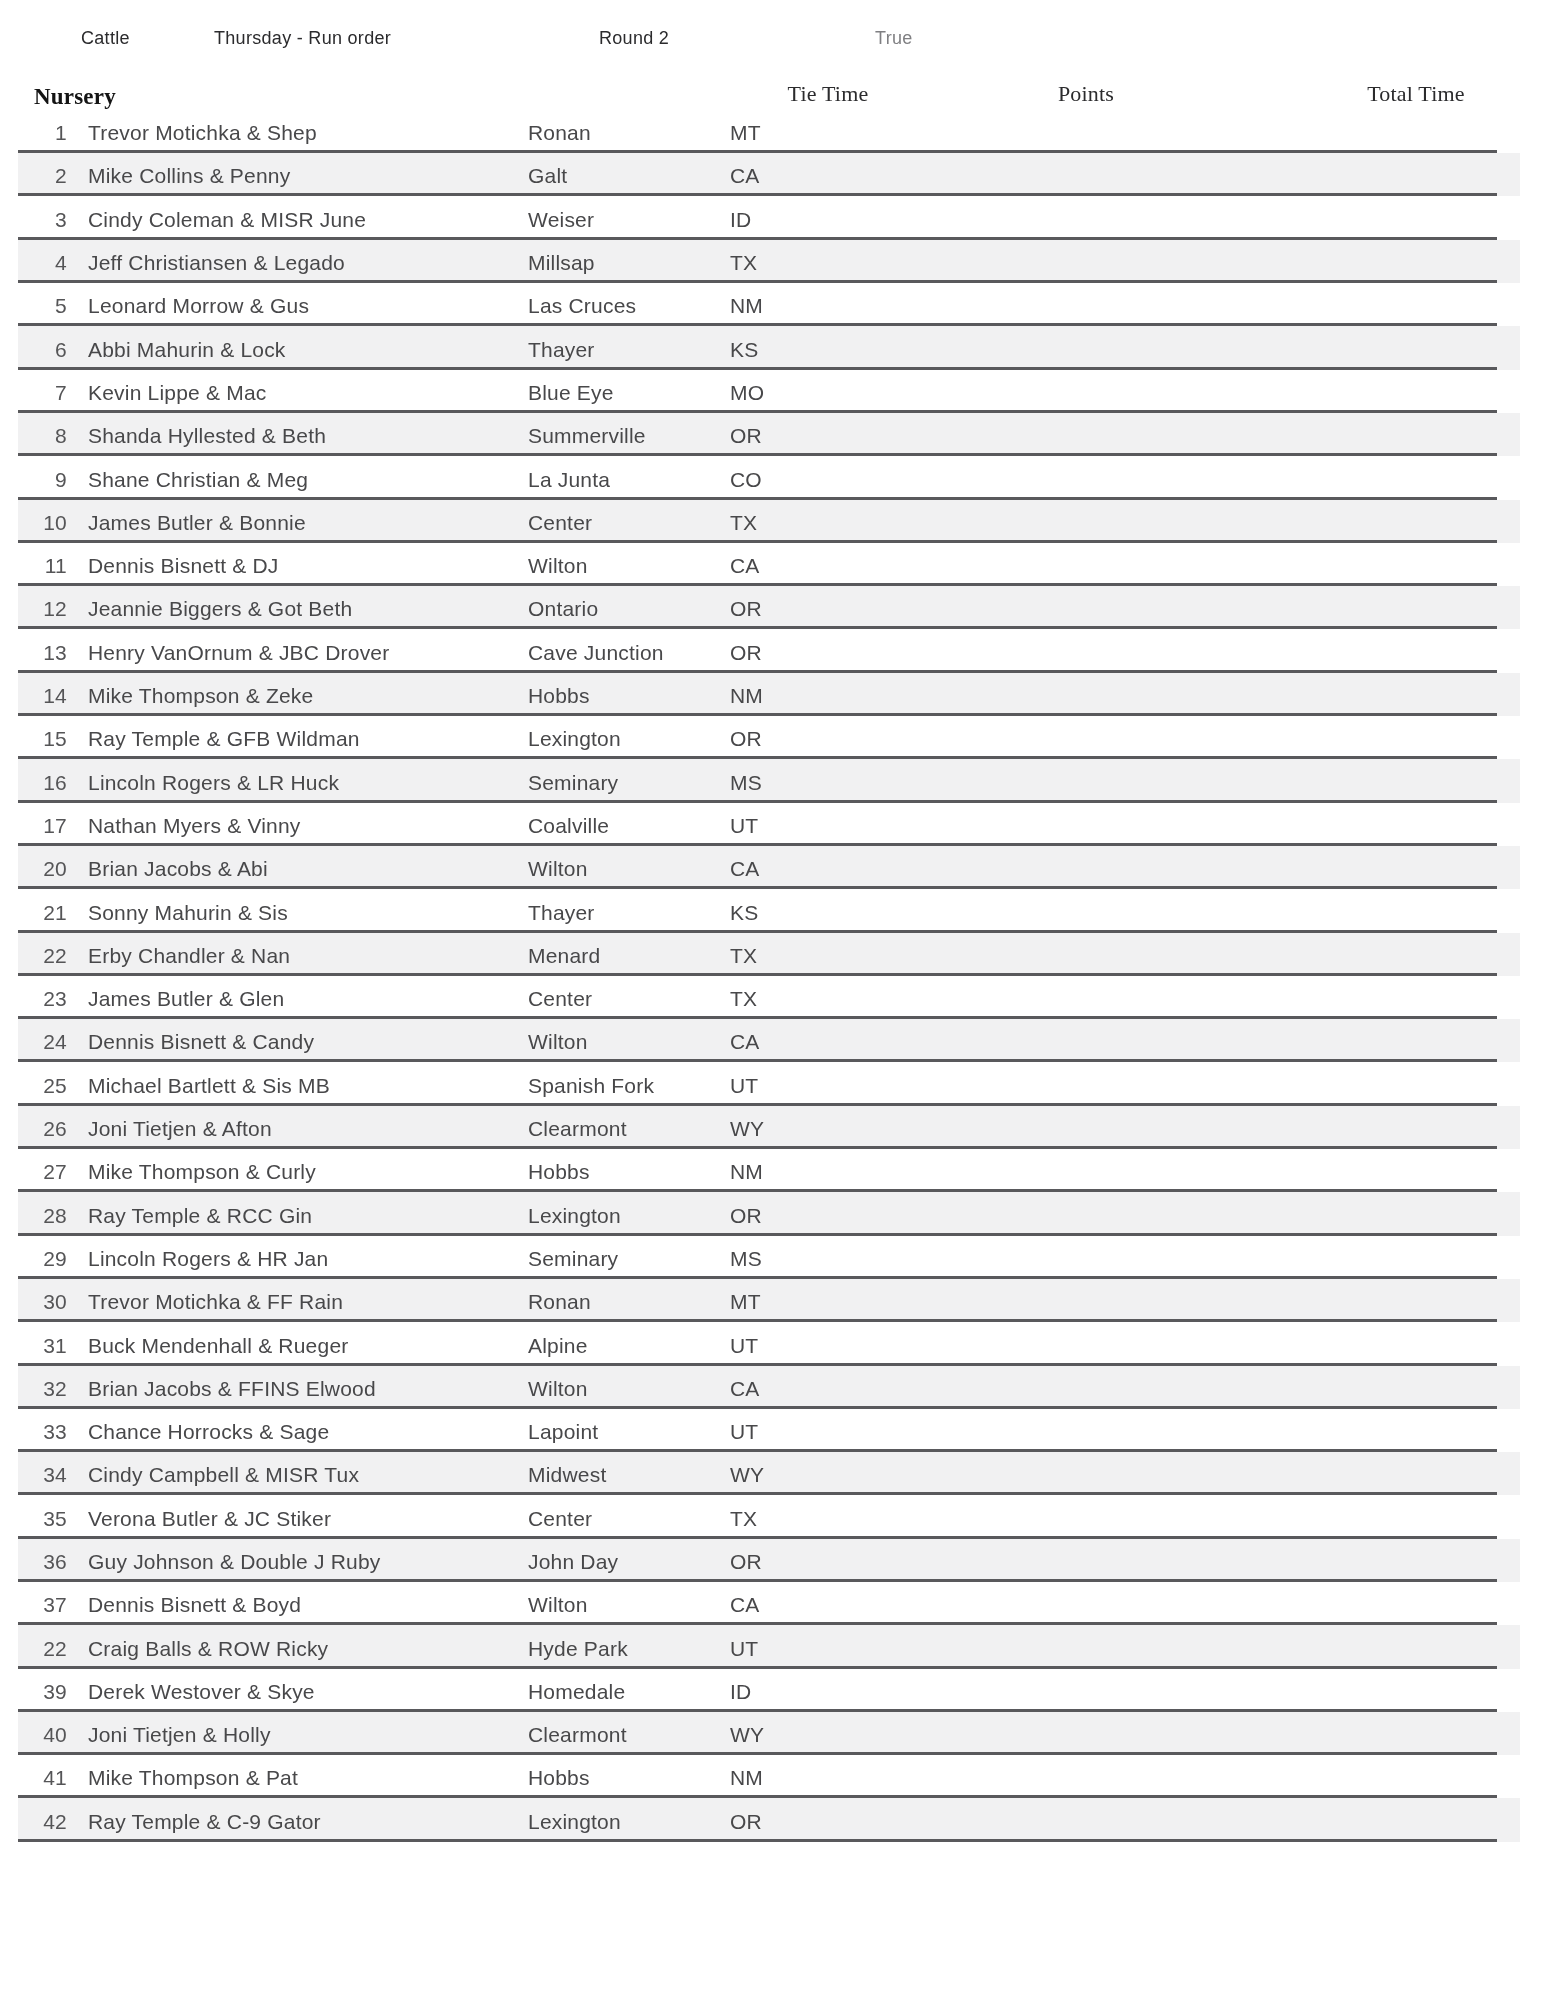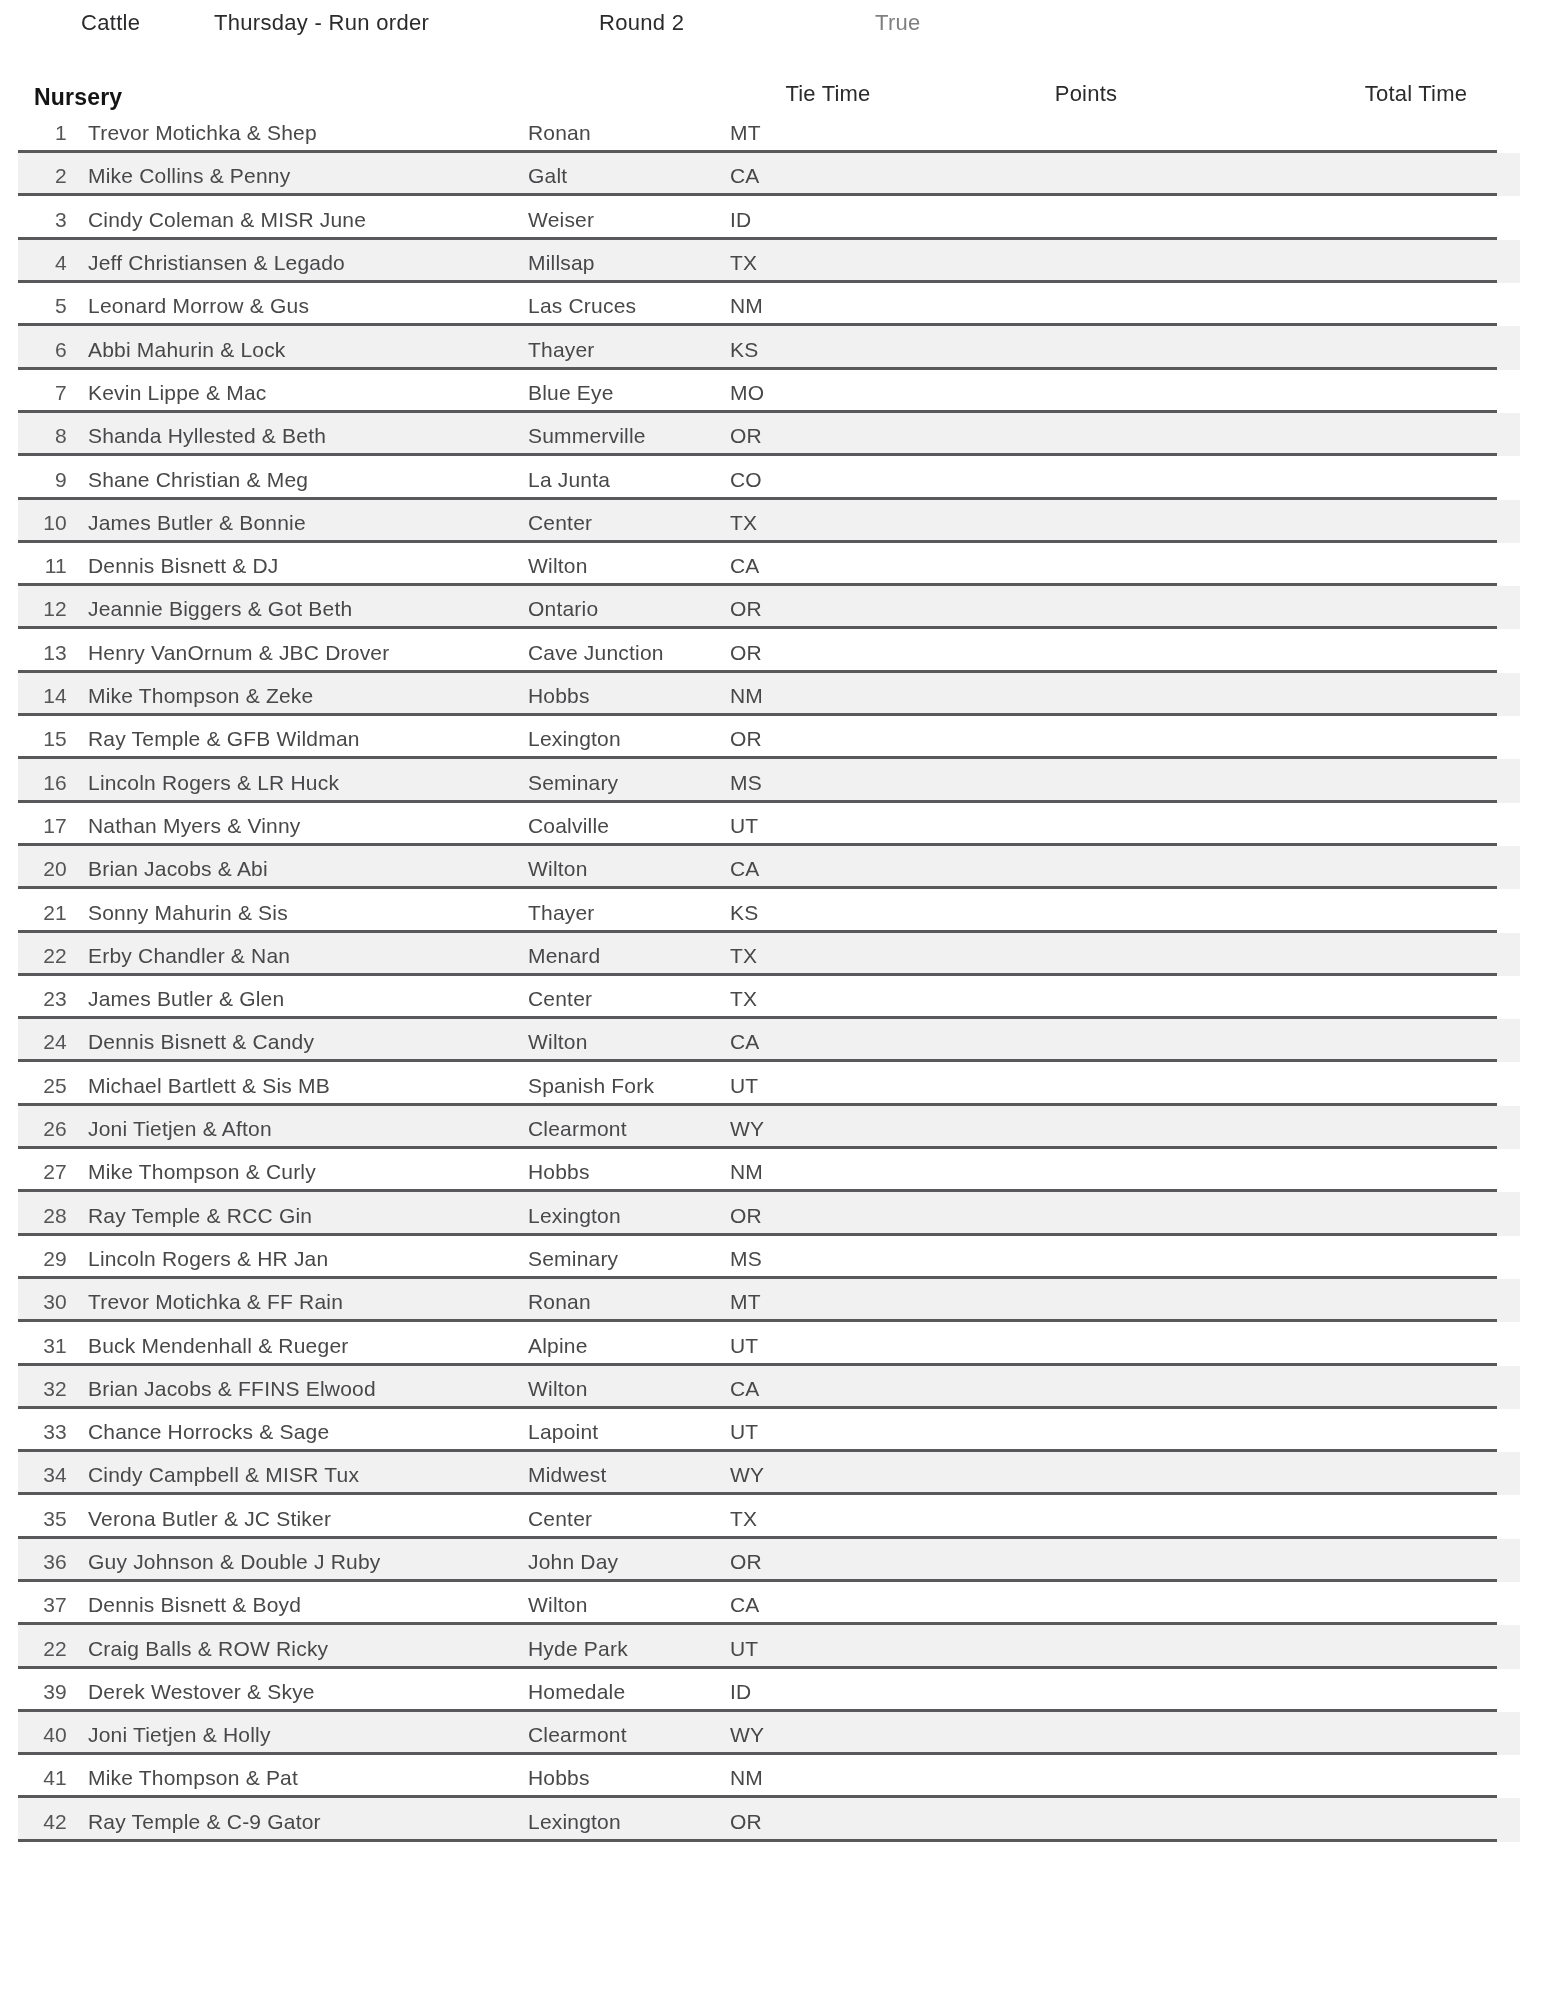"Cattle" .topbar span { font-size: 22px -> 18px; top: 9px -> 24px }
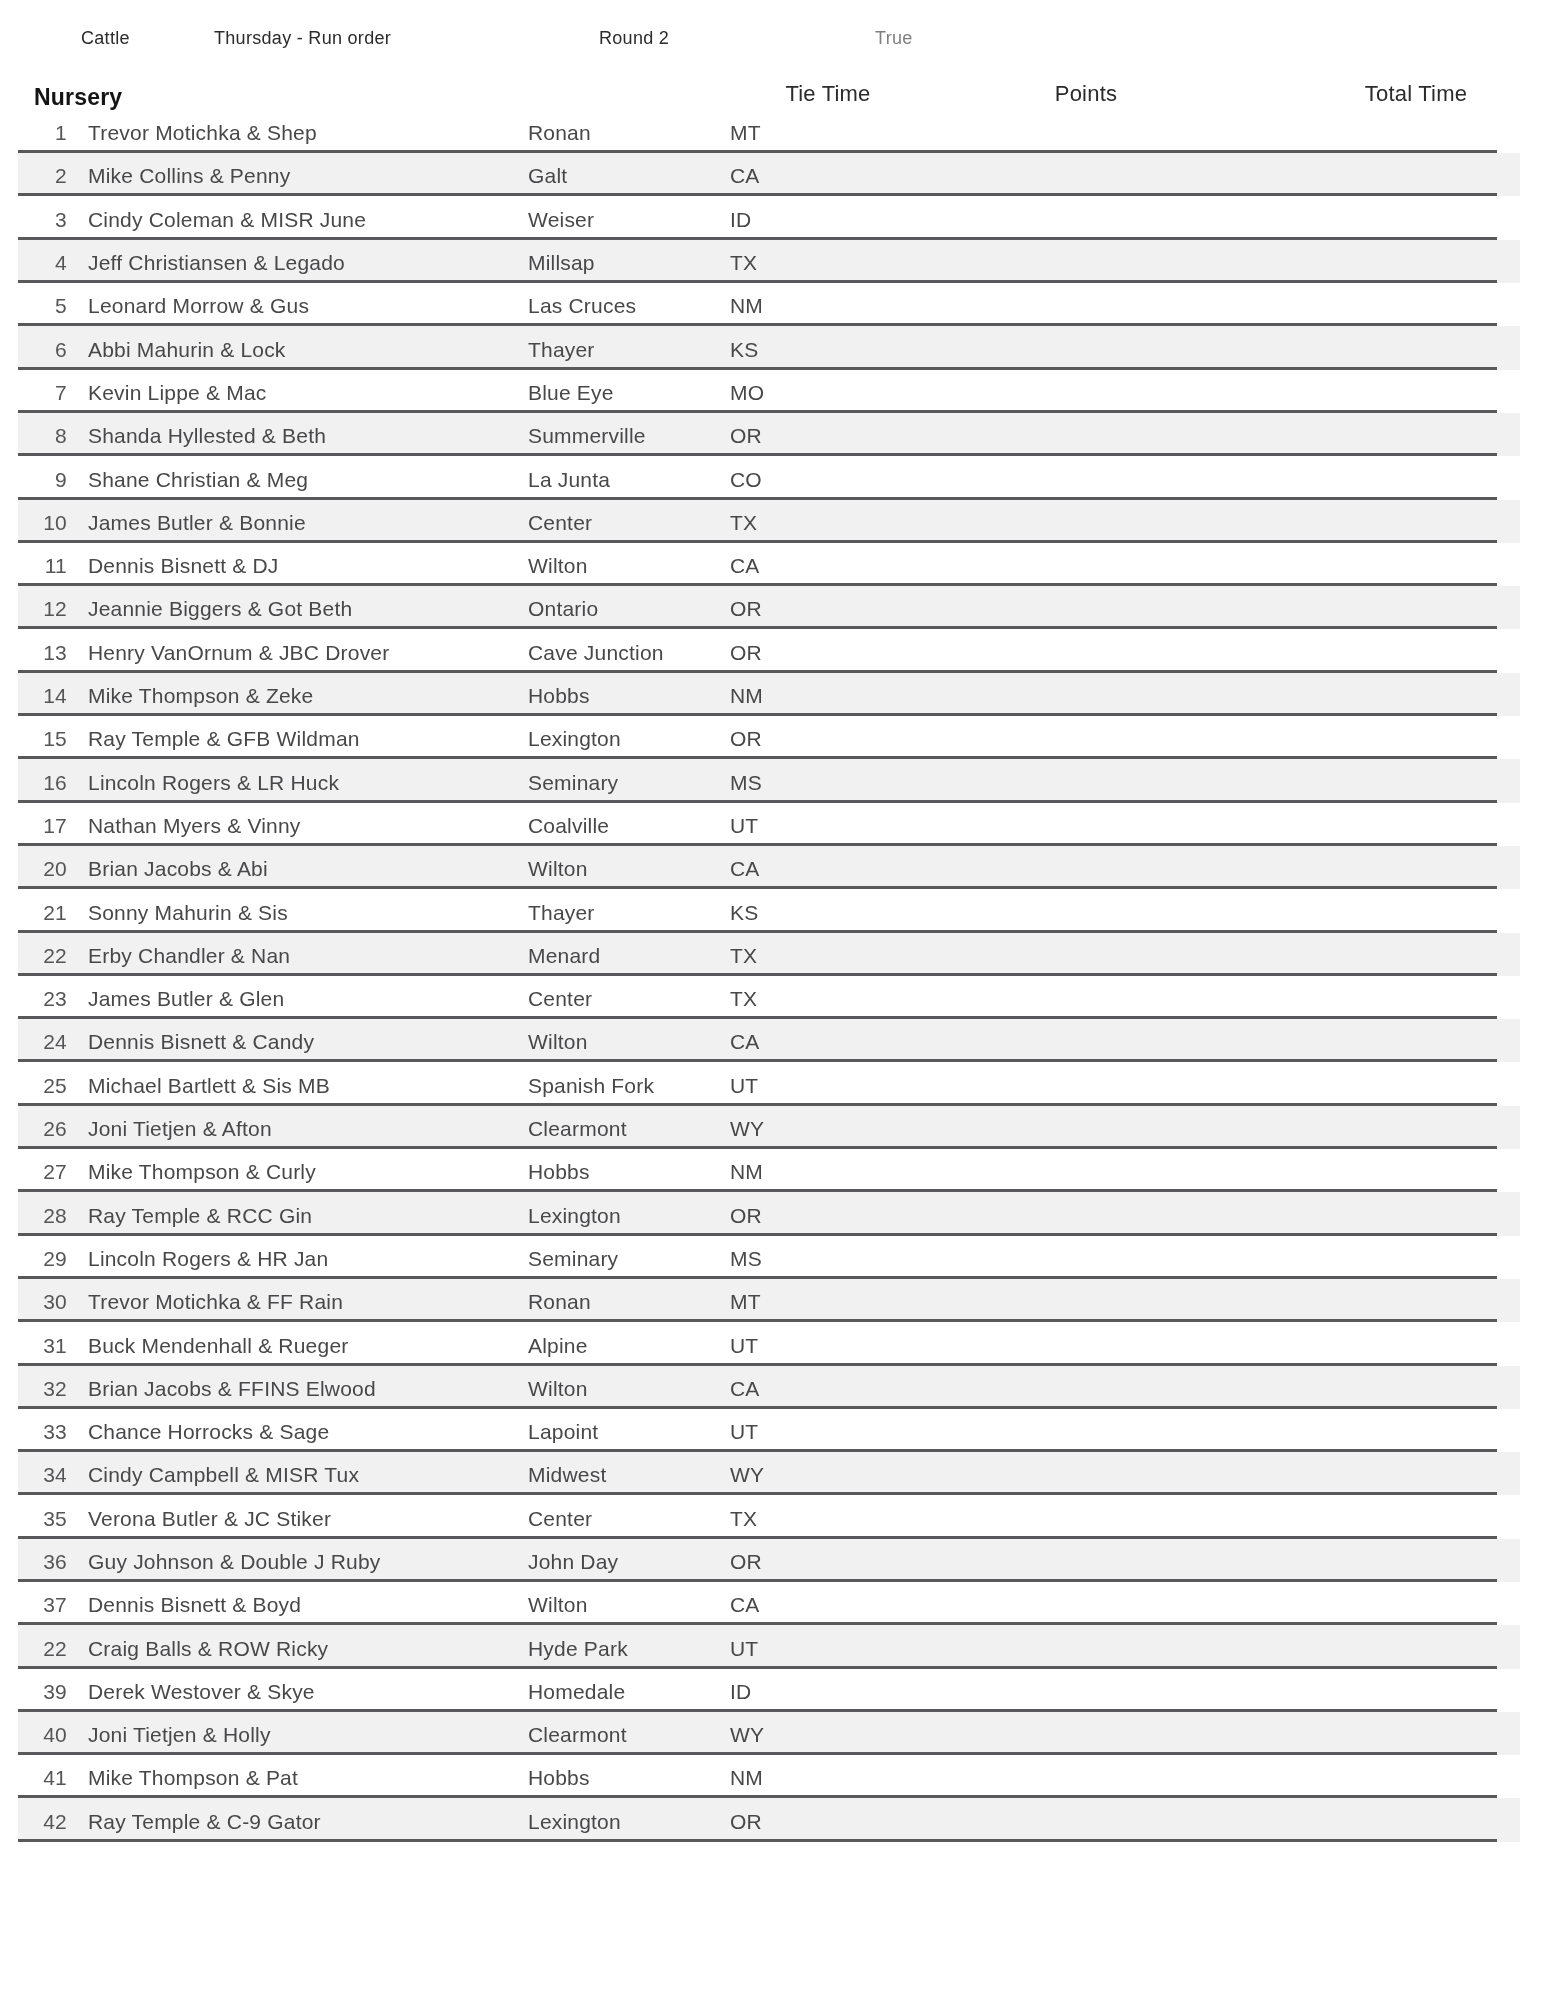"Nursery" .colhead span { font-family: none -> Liberation Serif, serif }
